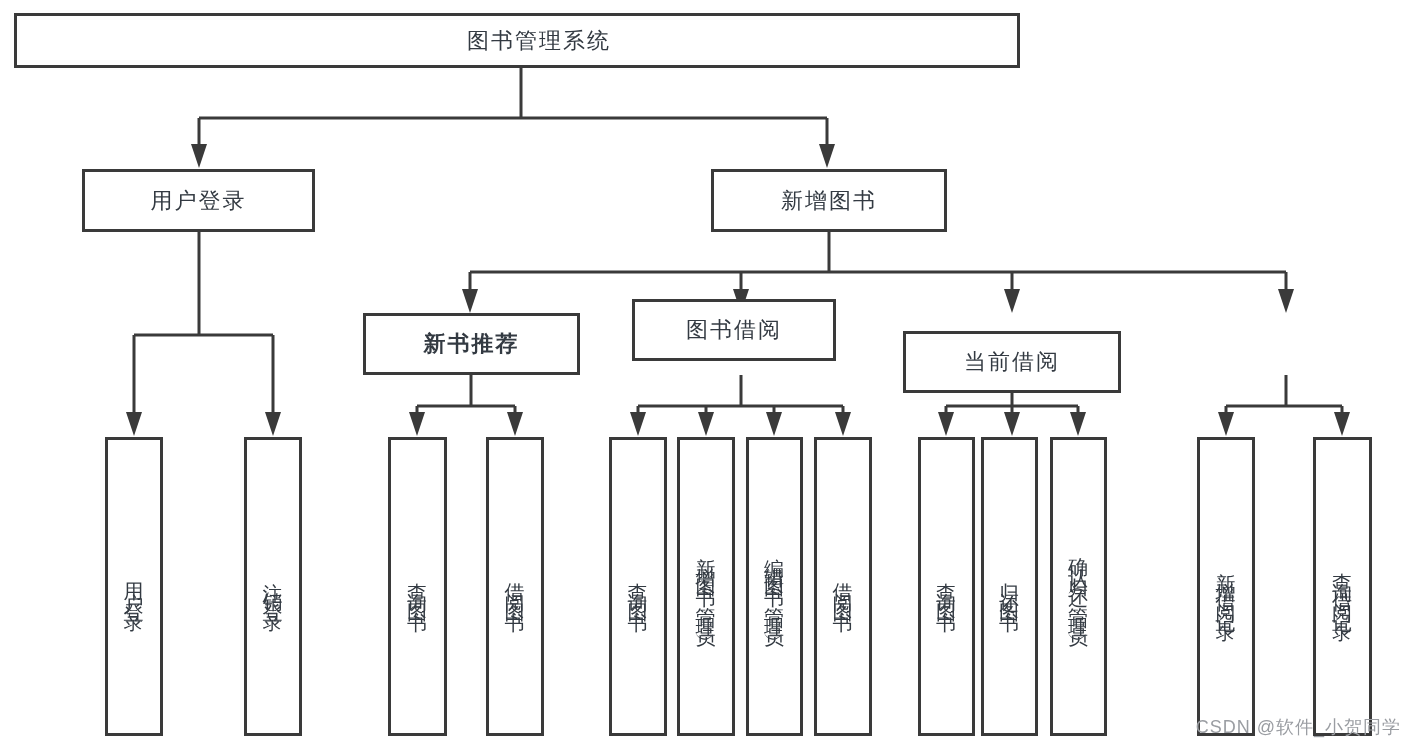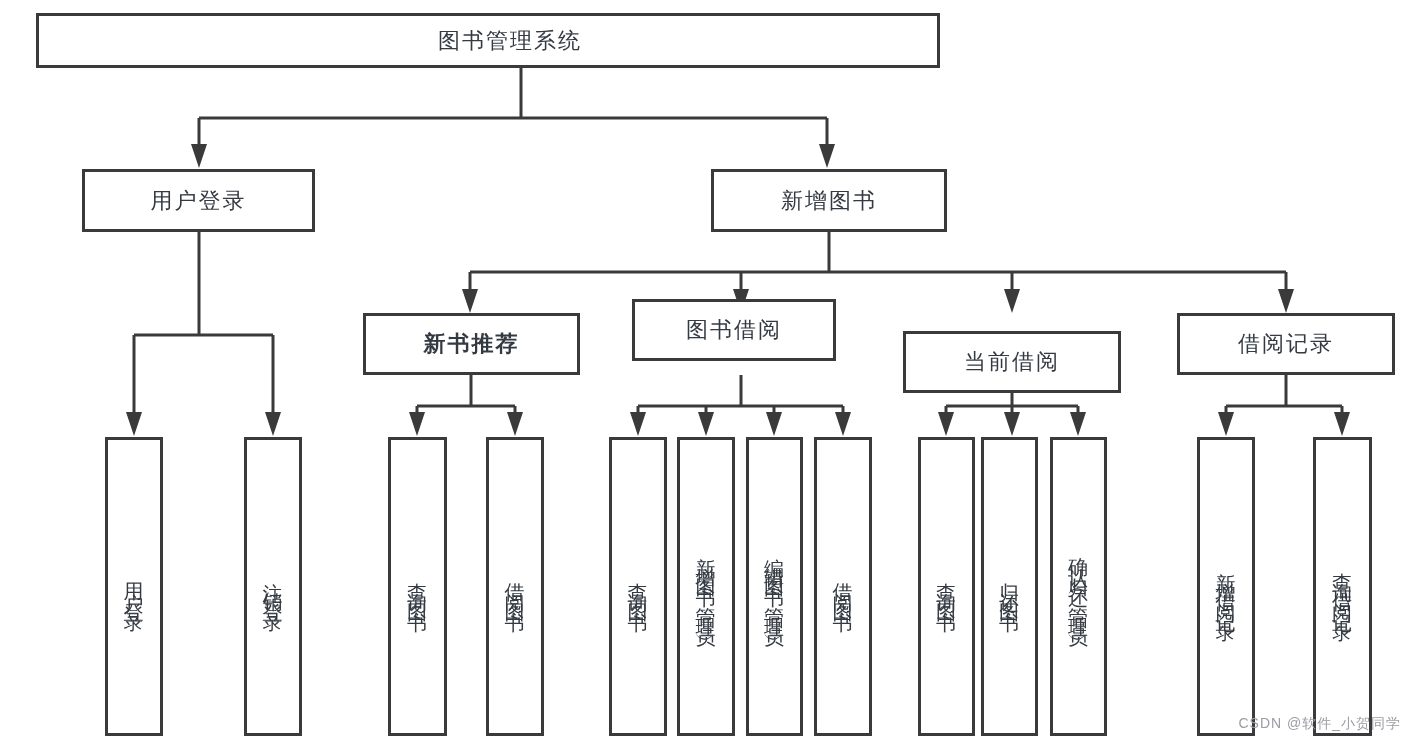"图书管理系统" div.box { left: 36px -> 14px; width: 904px -> 1006px }
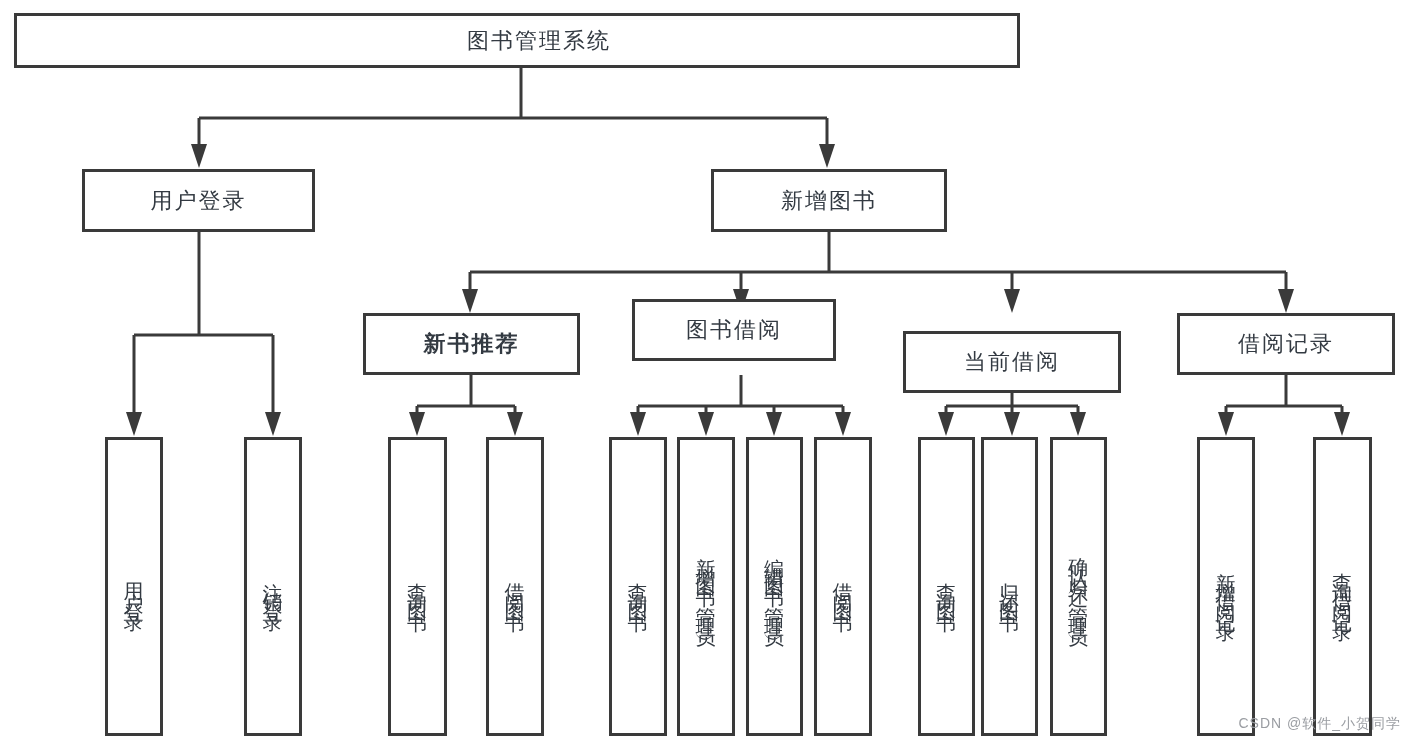"借阅记录" div.box { html: <div> <span>借阅记录</span> </div> -> none }
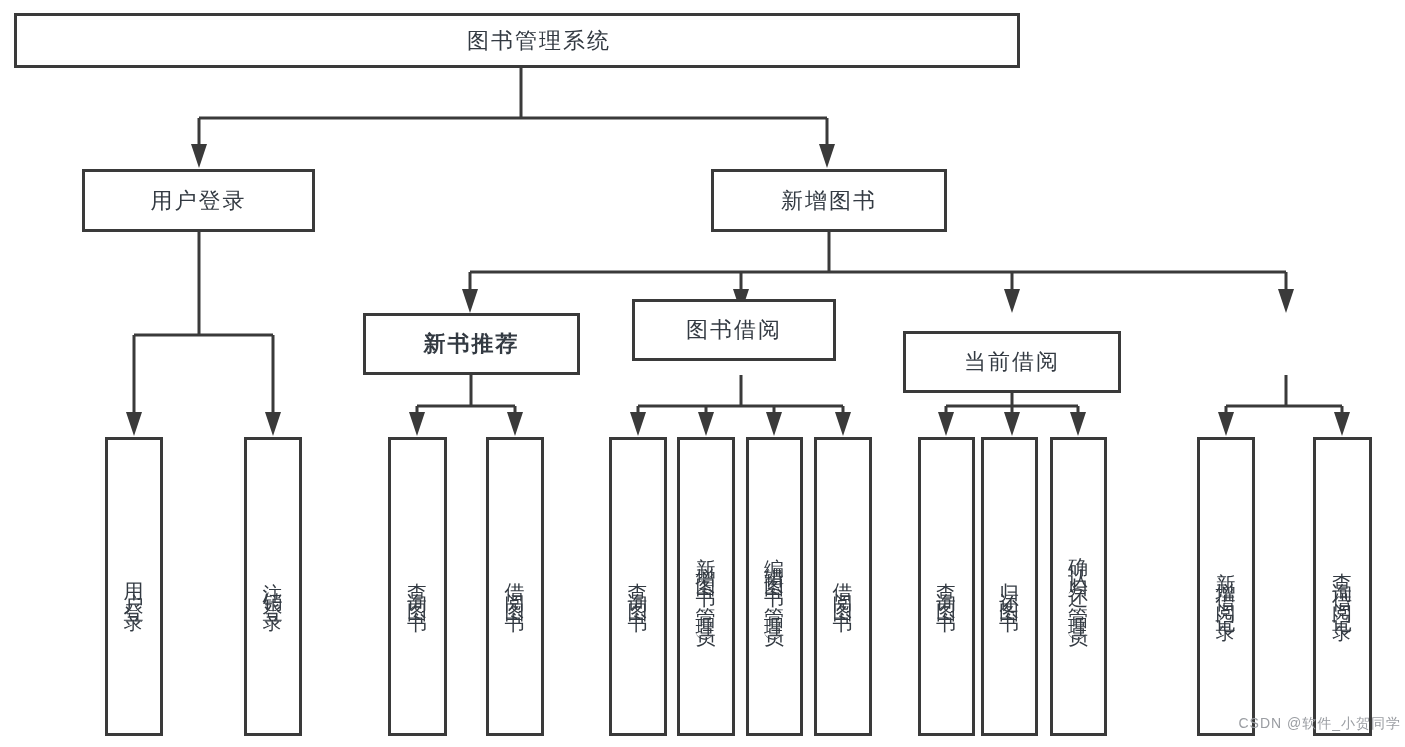"CSDN @软件_小贺同学" .watermark { font-size: 14px -> 18px }
